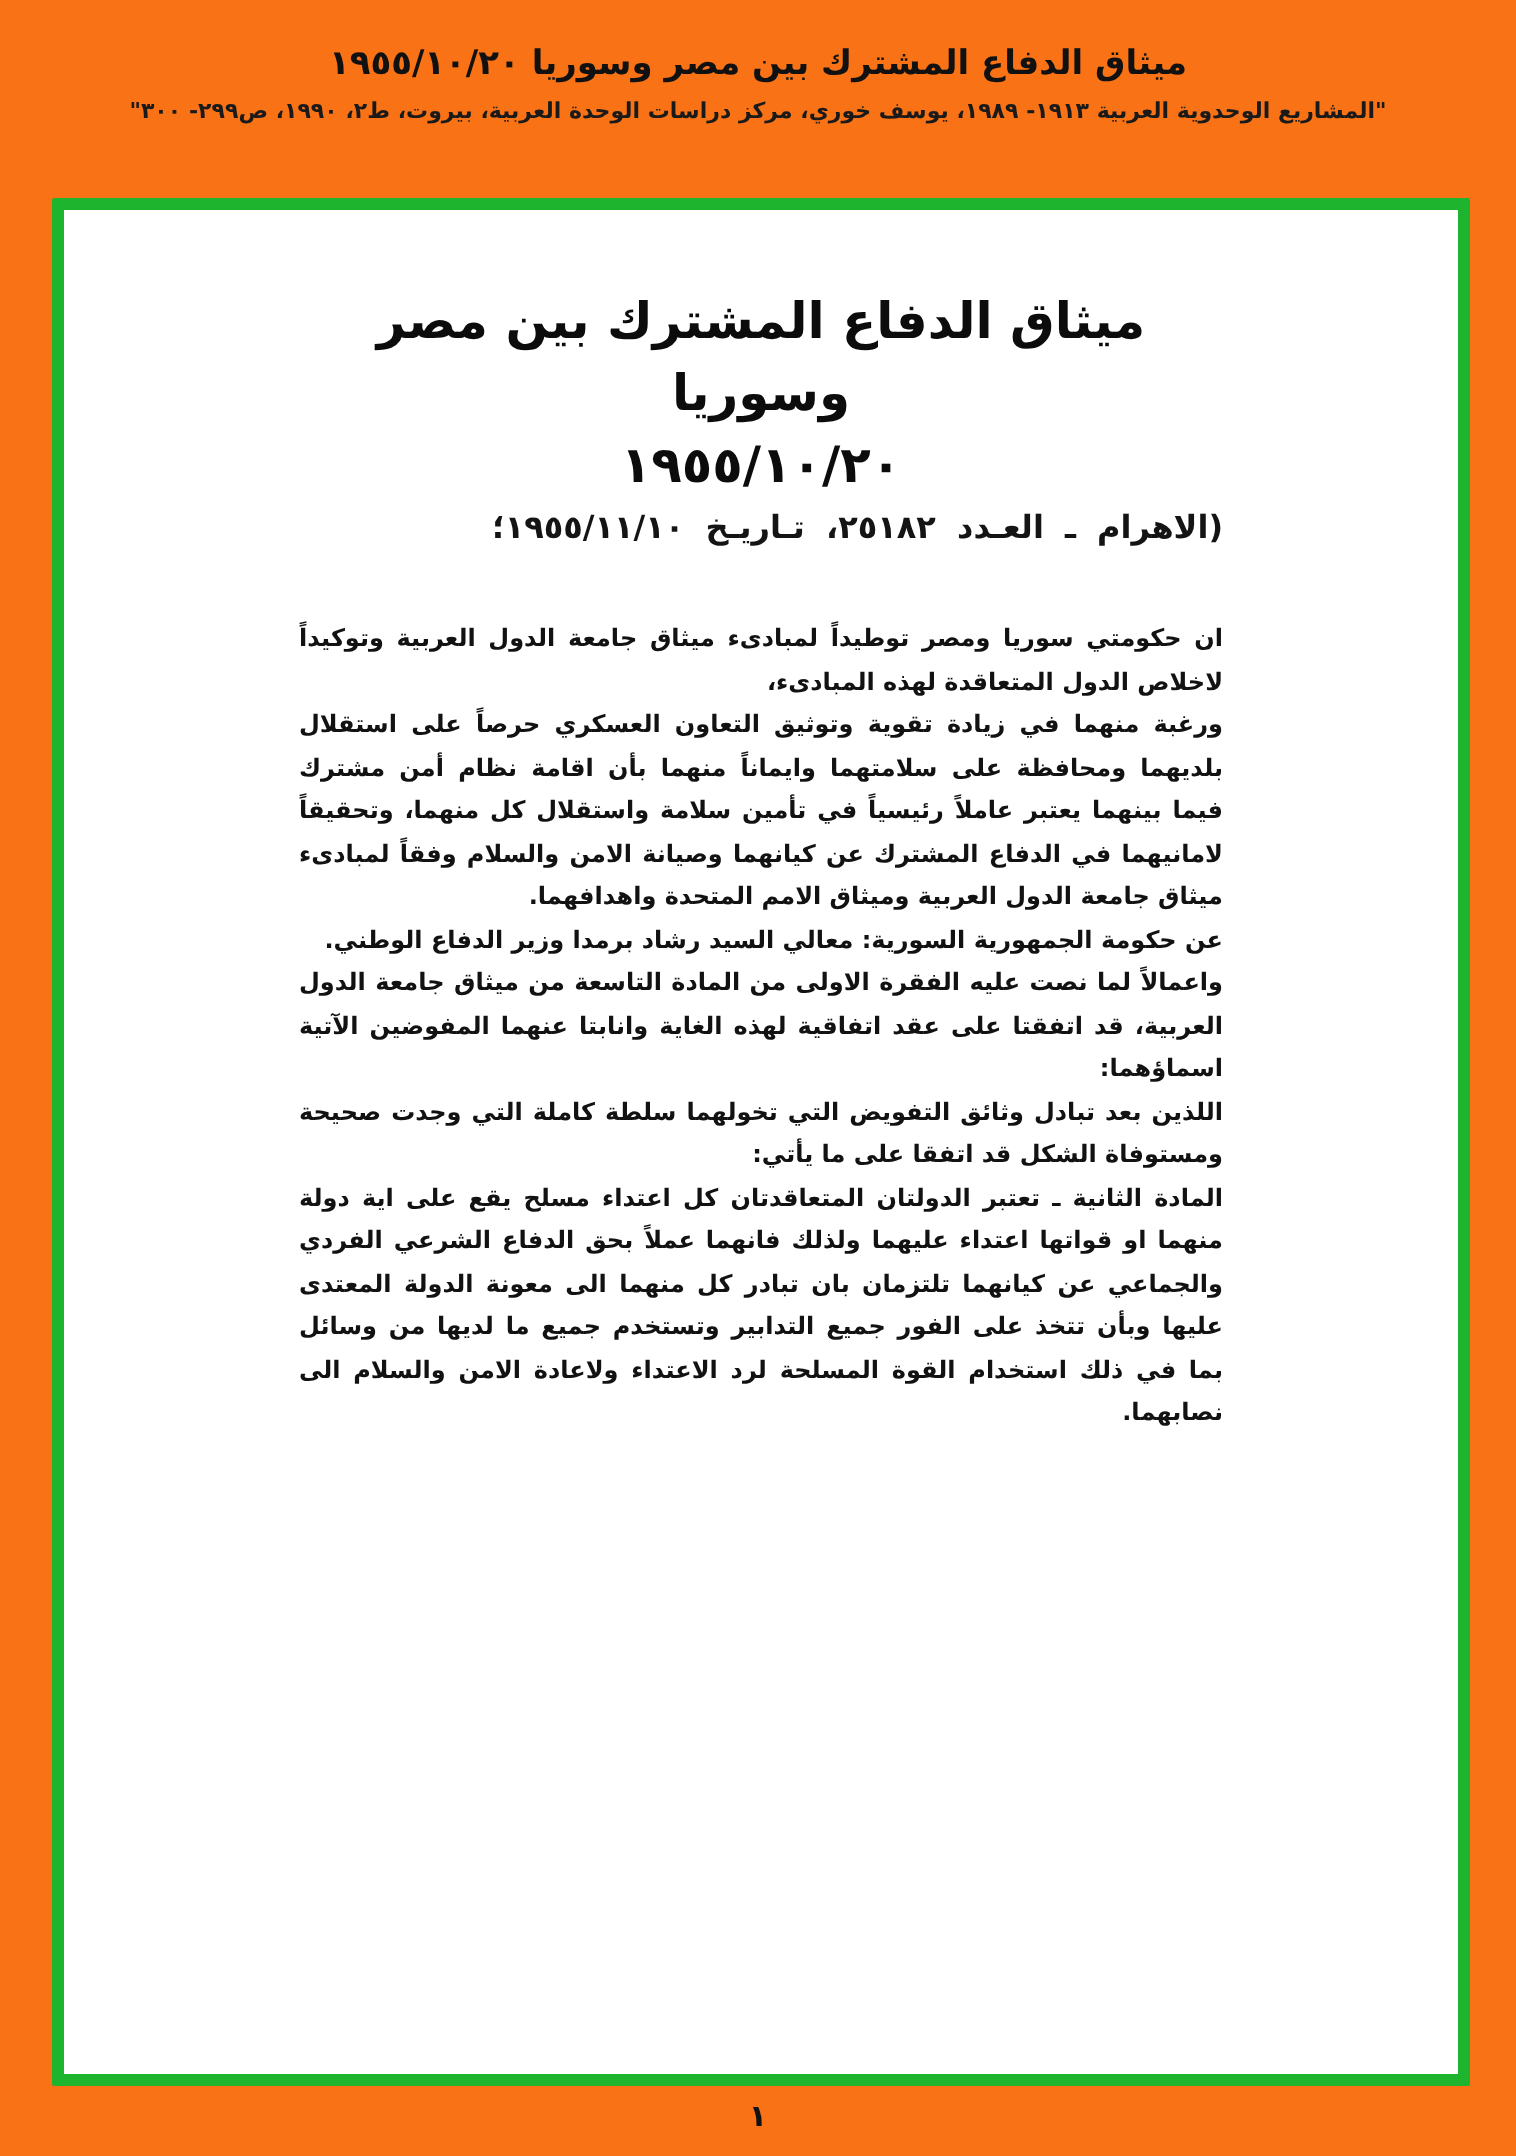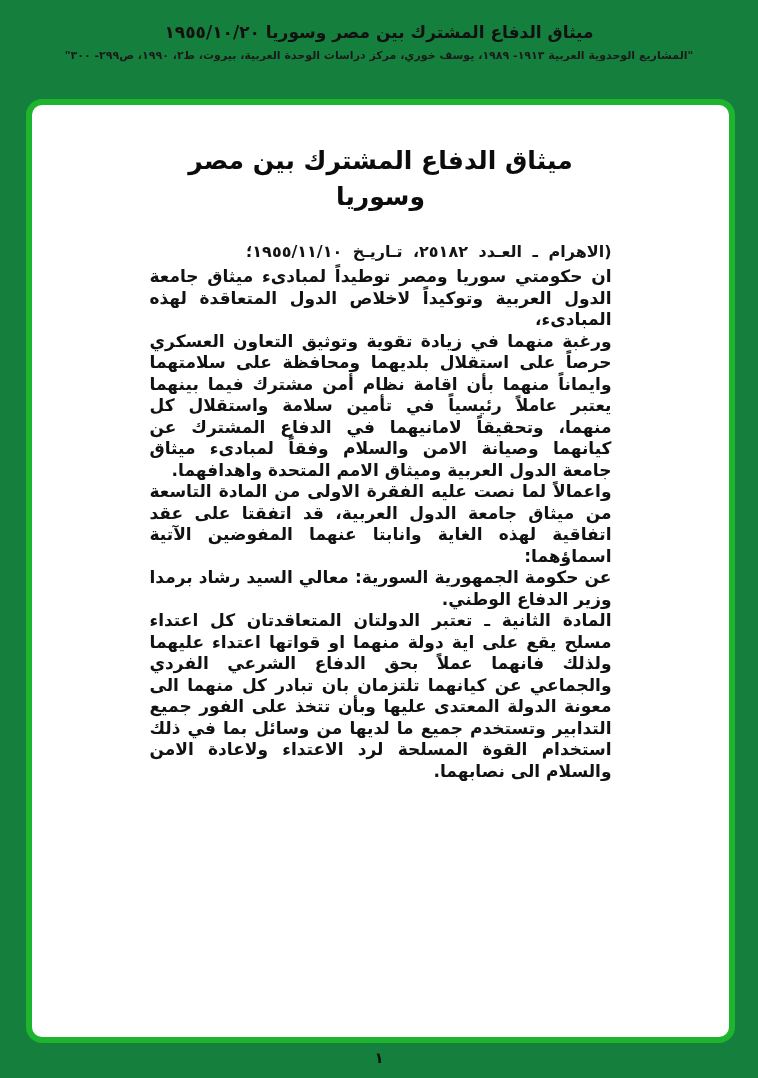"ميثاق الدفاع المشترك بين مصر" .canvas { background: #15803d -> #f97316 }
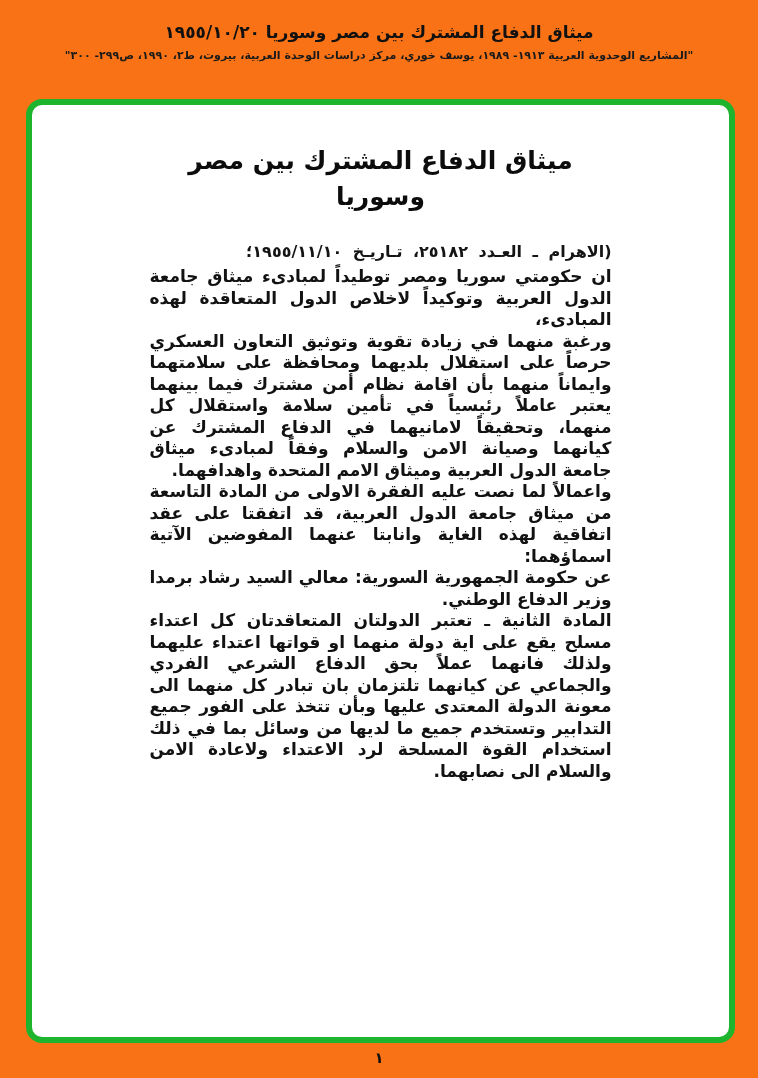"ميثاق الدفاع المشترك بين مصر وسوريا" .page-frame { border-radius: 16px -> 1px }
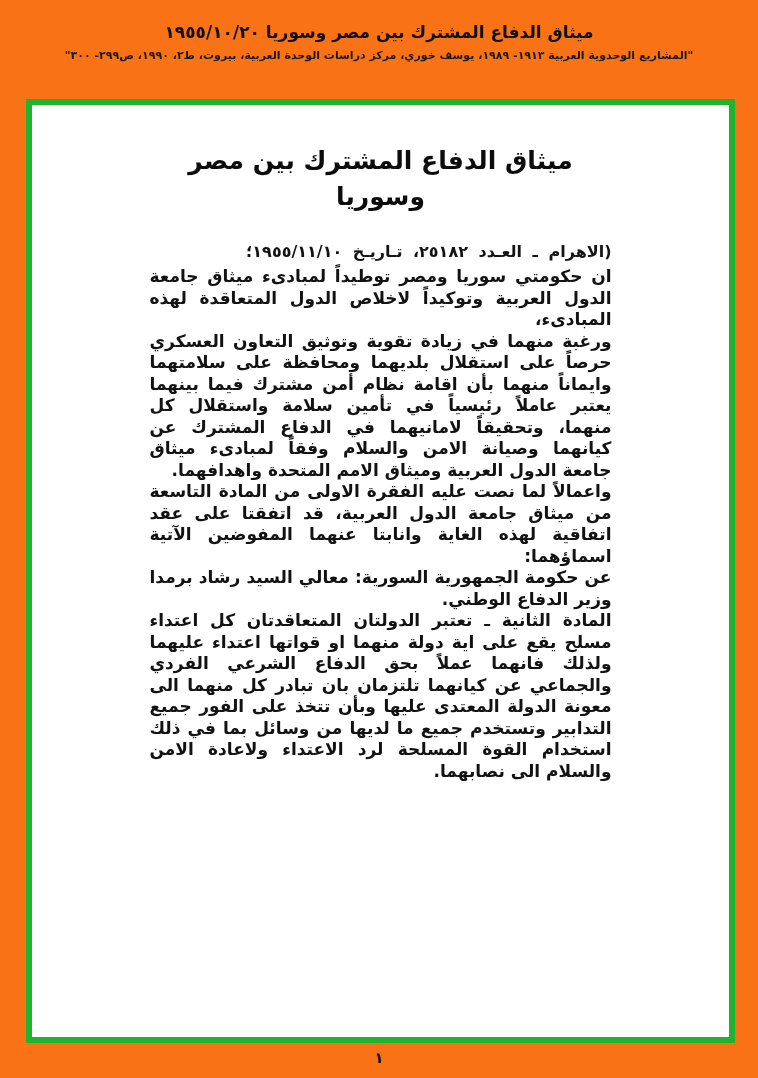"١٩٥٥/١٠/٢٠" div { html: none -> <div>١٩٥٥/١٠/٢٠</div> }
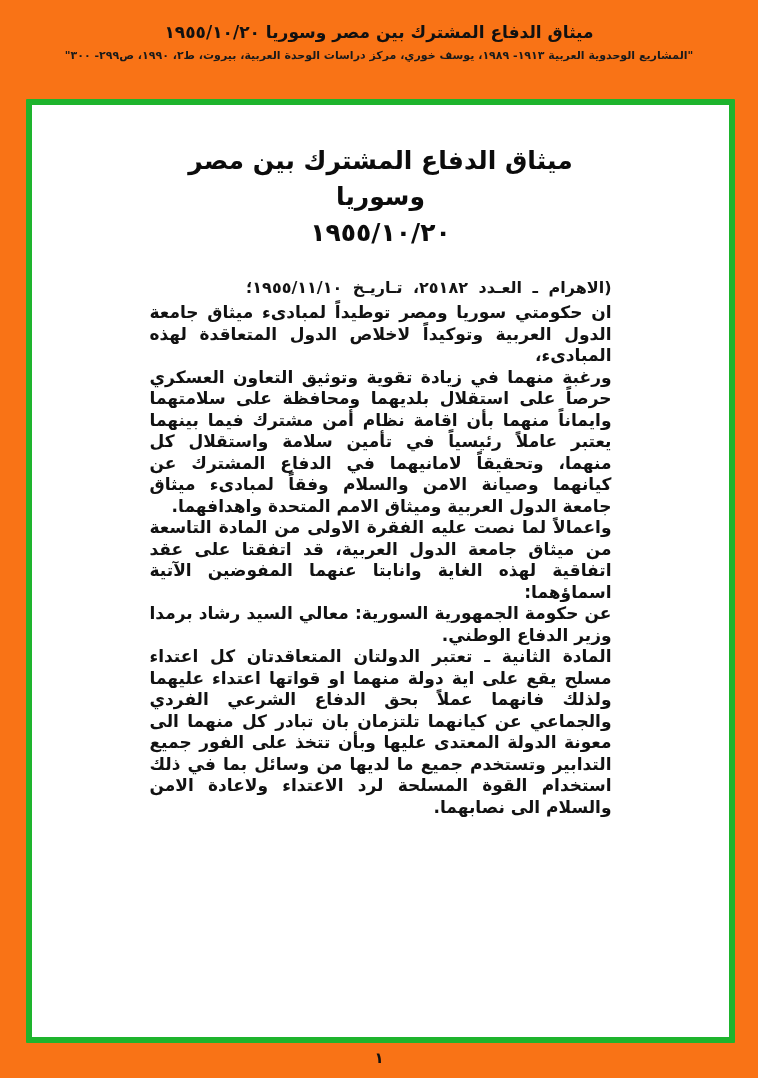"(الاهرام ـ العـدد ٢٥١٨٢، تـاريـخ" .source-ref { margin-top: 24px -> 0 }
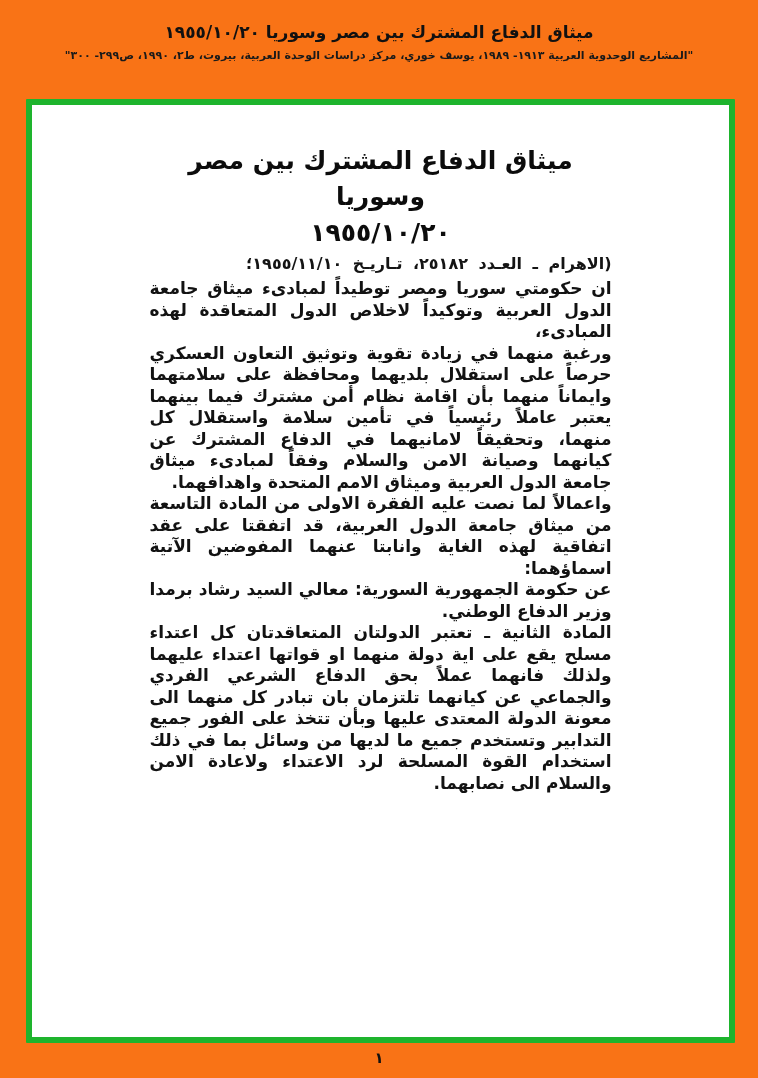"ان حكومتي سوريا ومصر توطيداً" .doc-body { font-size: 17px -> 12px; margin-top: 1px -> 32px }
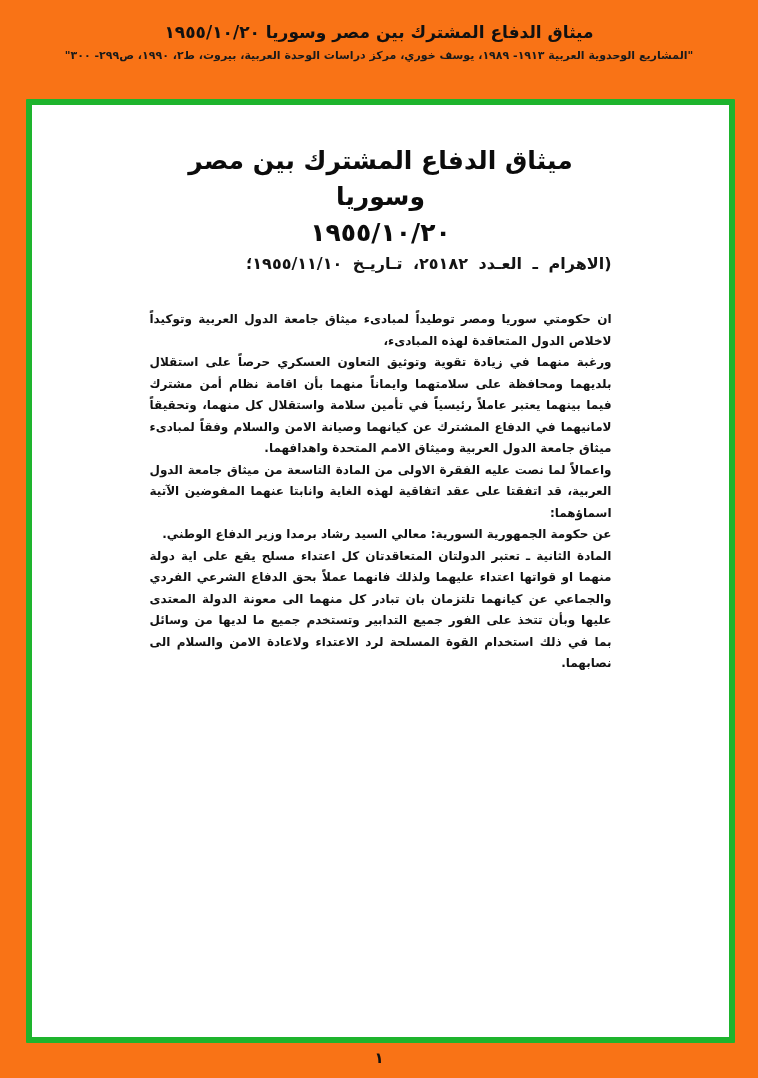"واعمالاً لما نصت عليه الفقرة" p { order: before "عن حكومة الجمهورية السورية: معالي" -> after "عن حكومة الجمهورية السورية: معالي" }
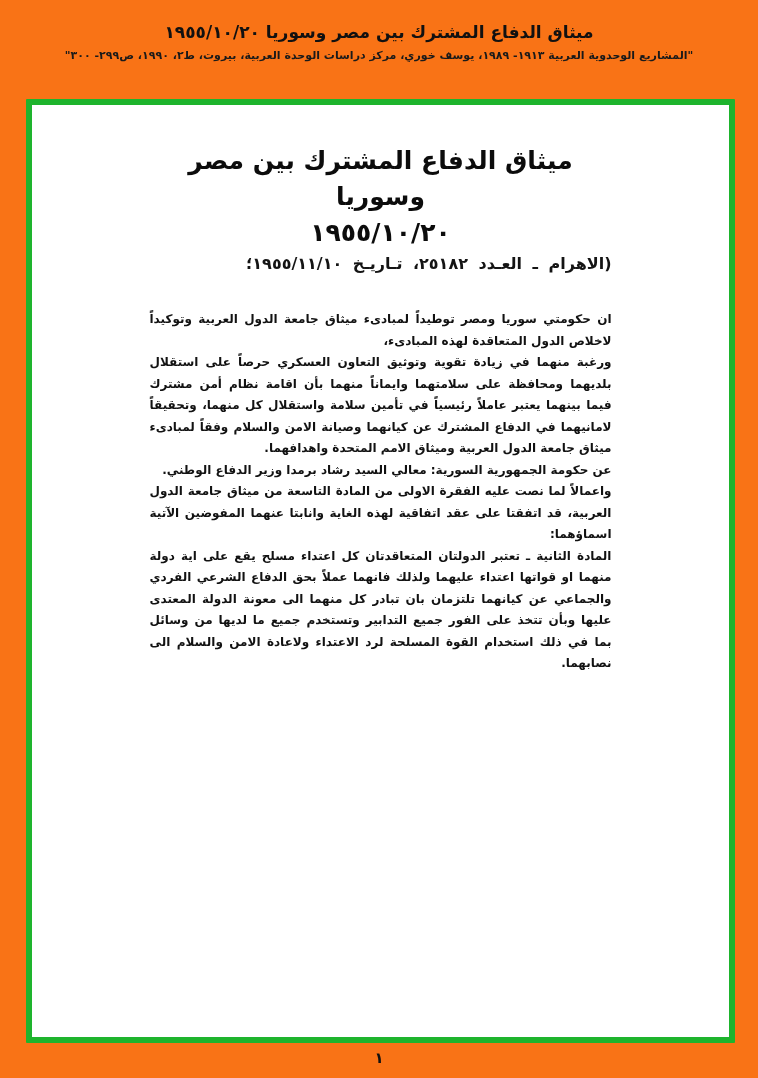"اللذين بعد تبادل وثائق التفويض" p { html: none -> <p>اللذين بعد تبادل وثائق التفويض التي تخولهما سلطة كاملة التي وجدت صحيحة ومستوفاة الشكل قد اتفقا على ما يأتي:</p> }
